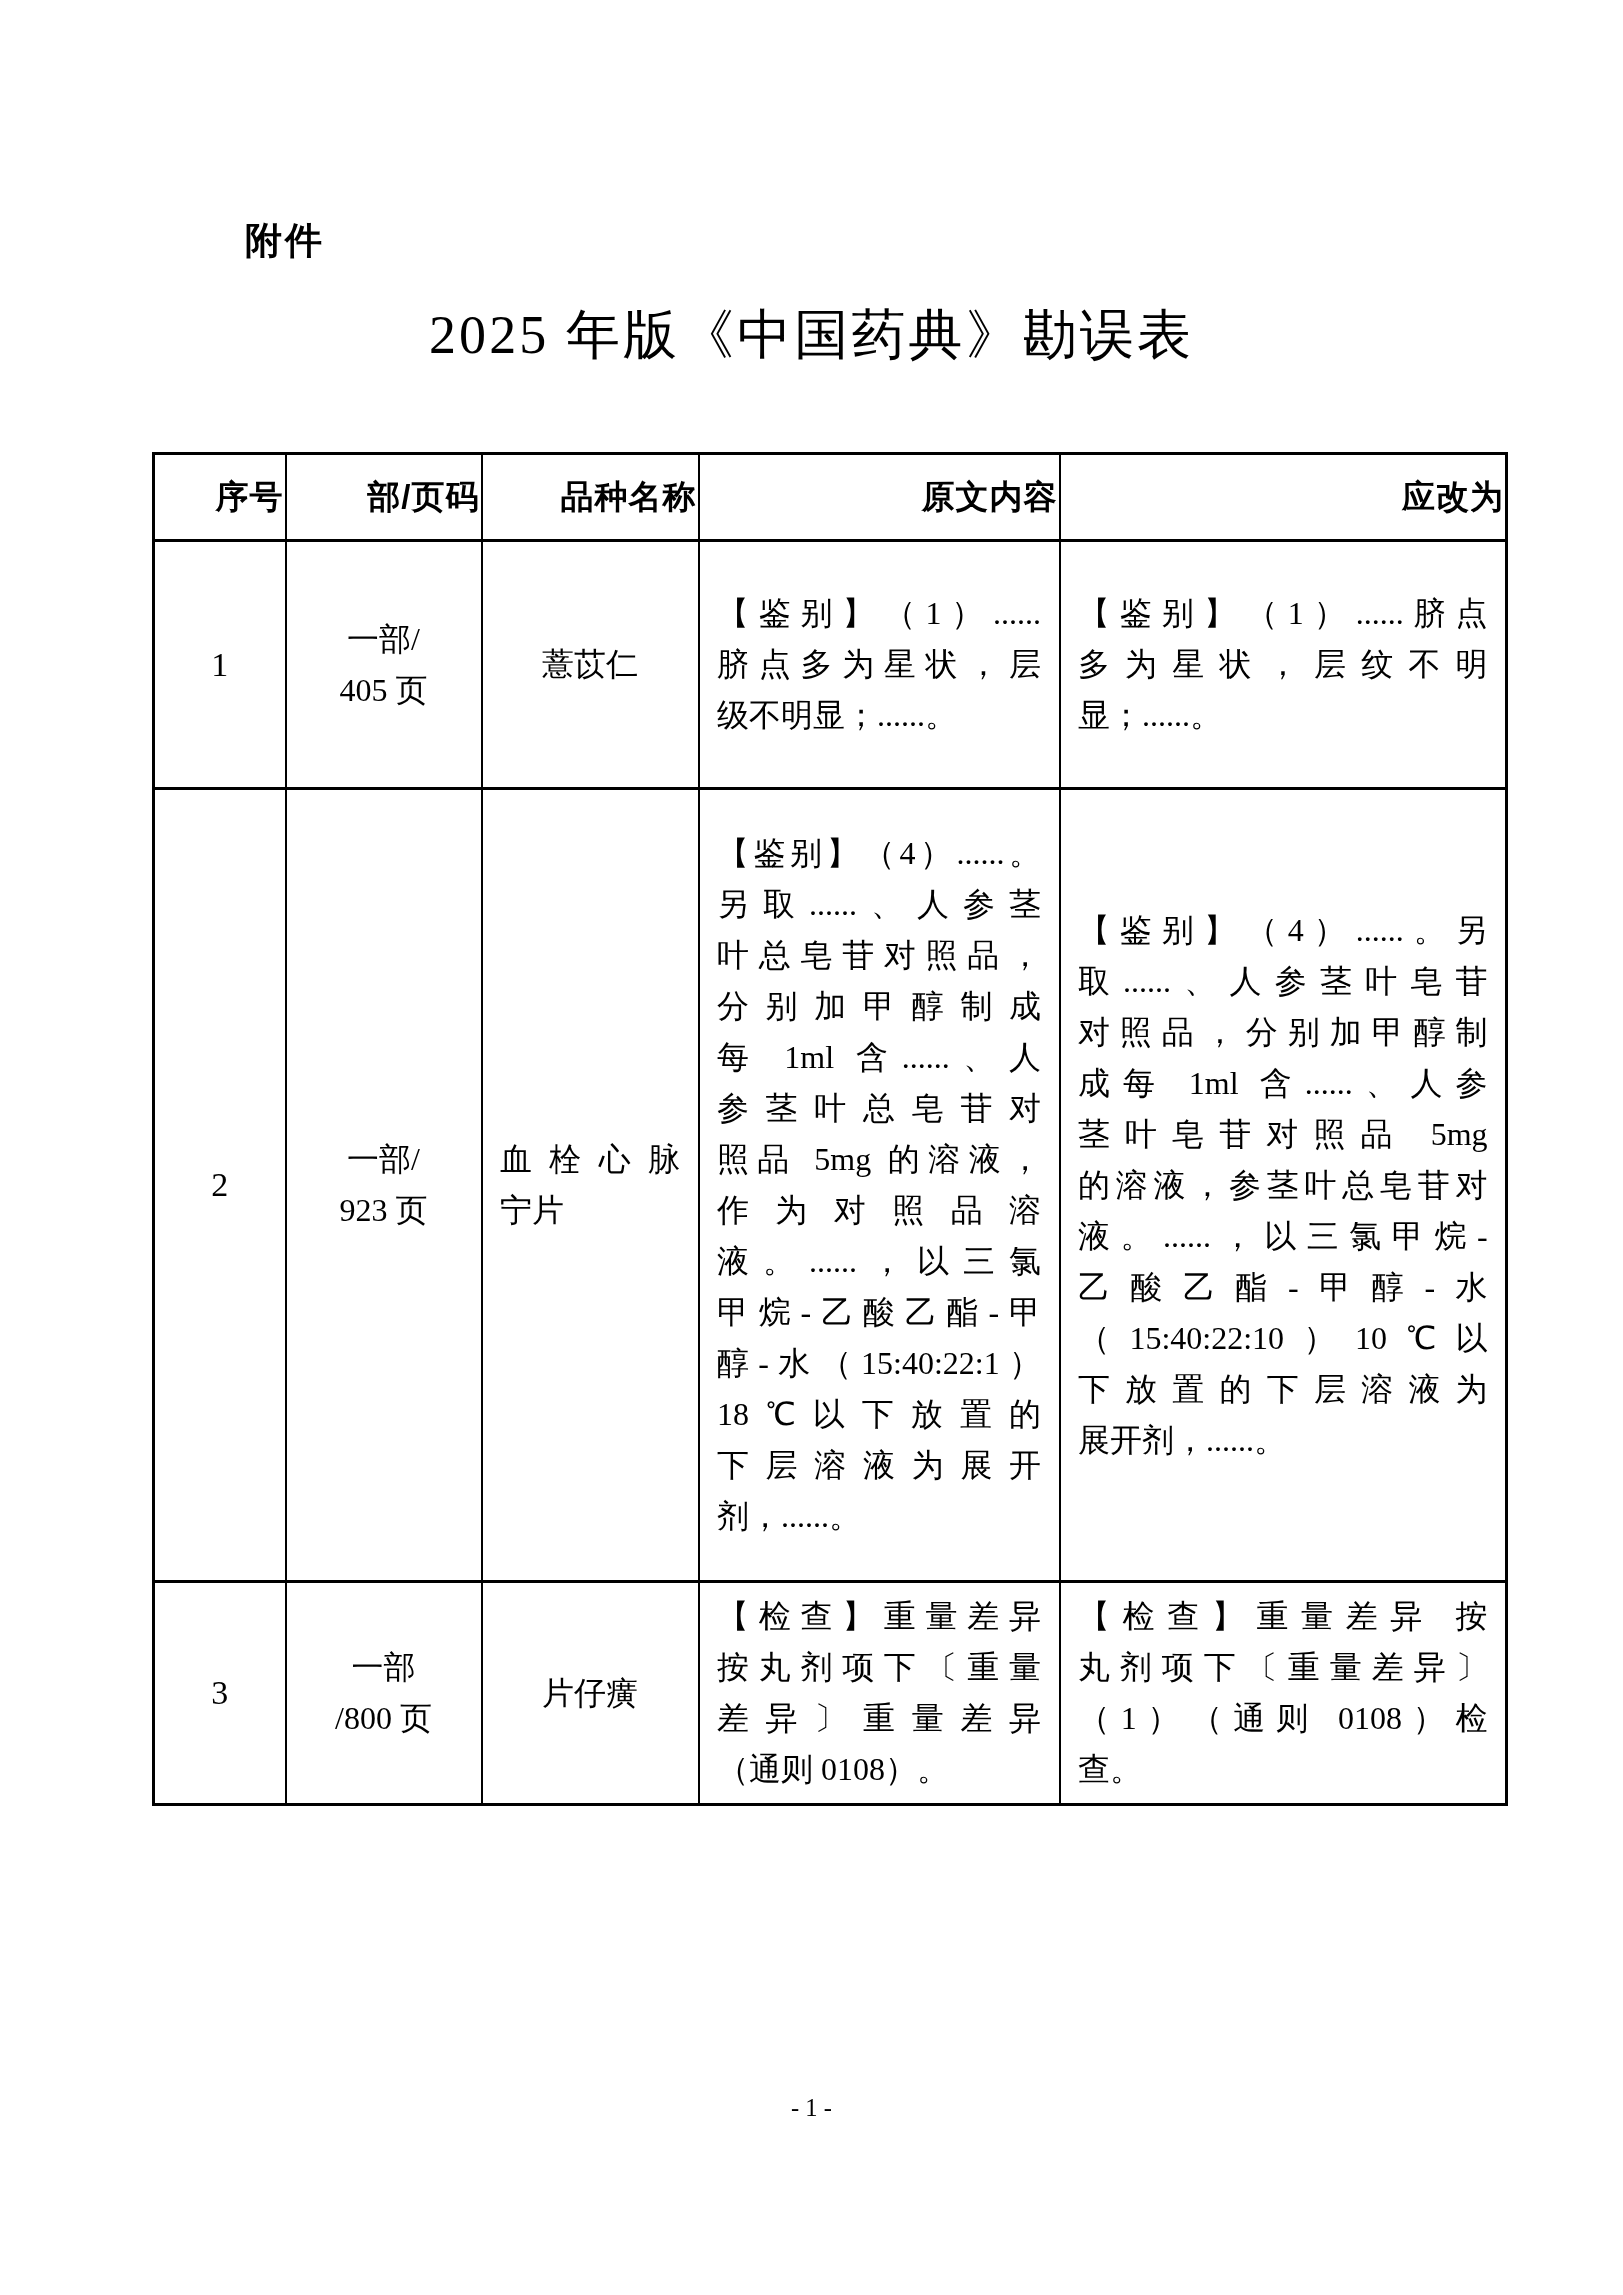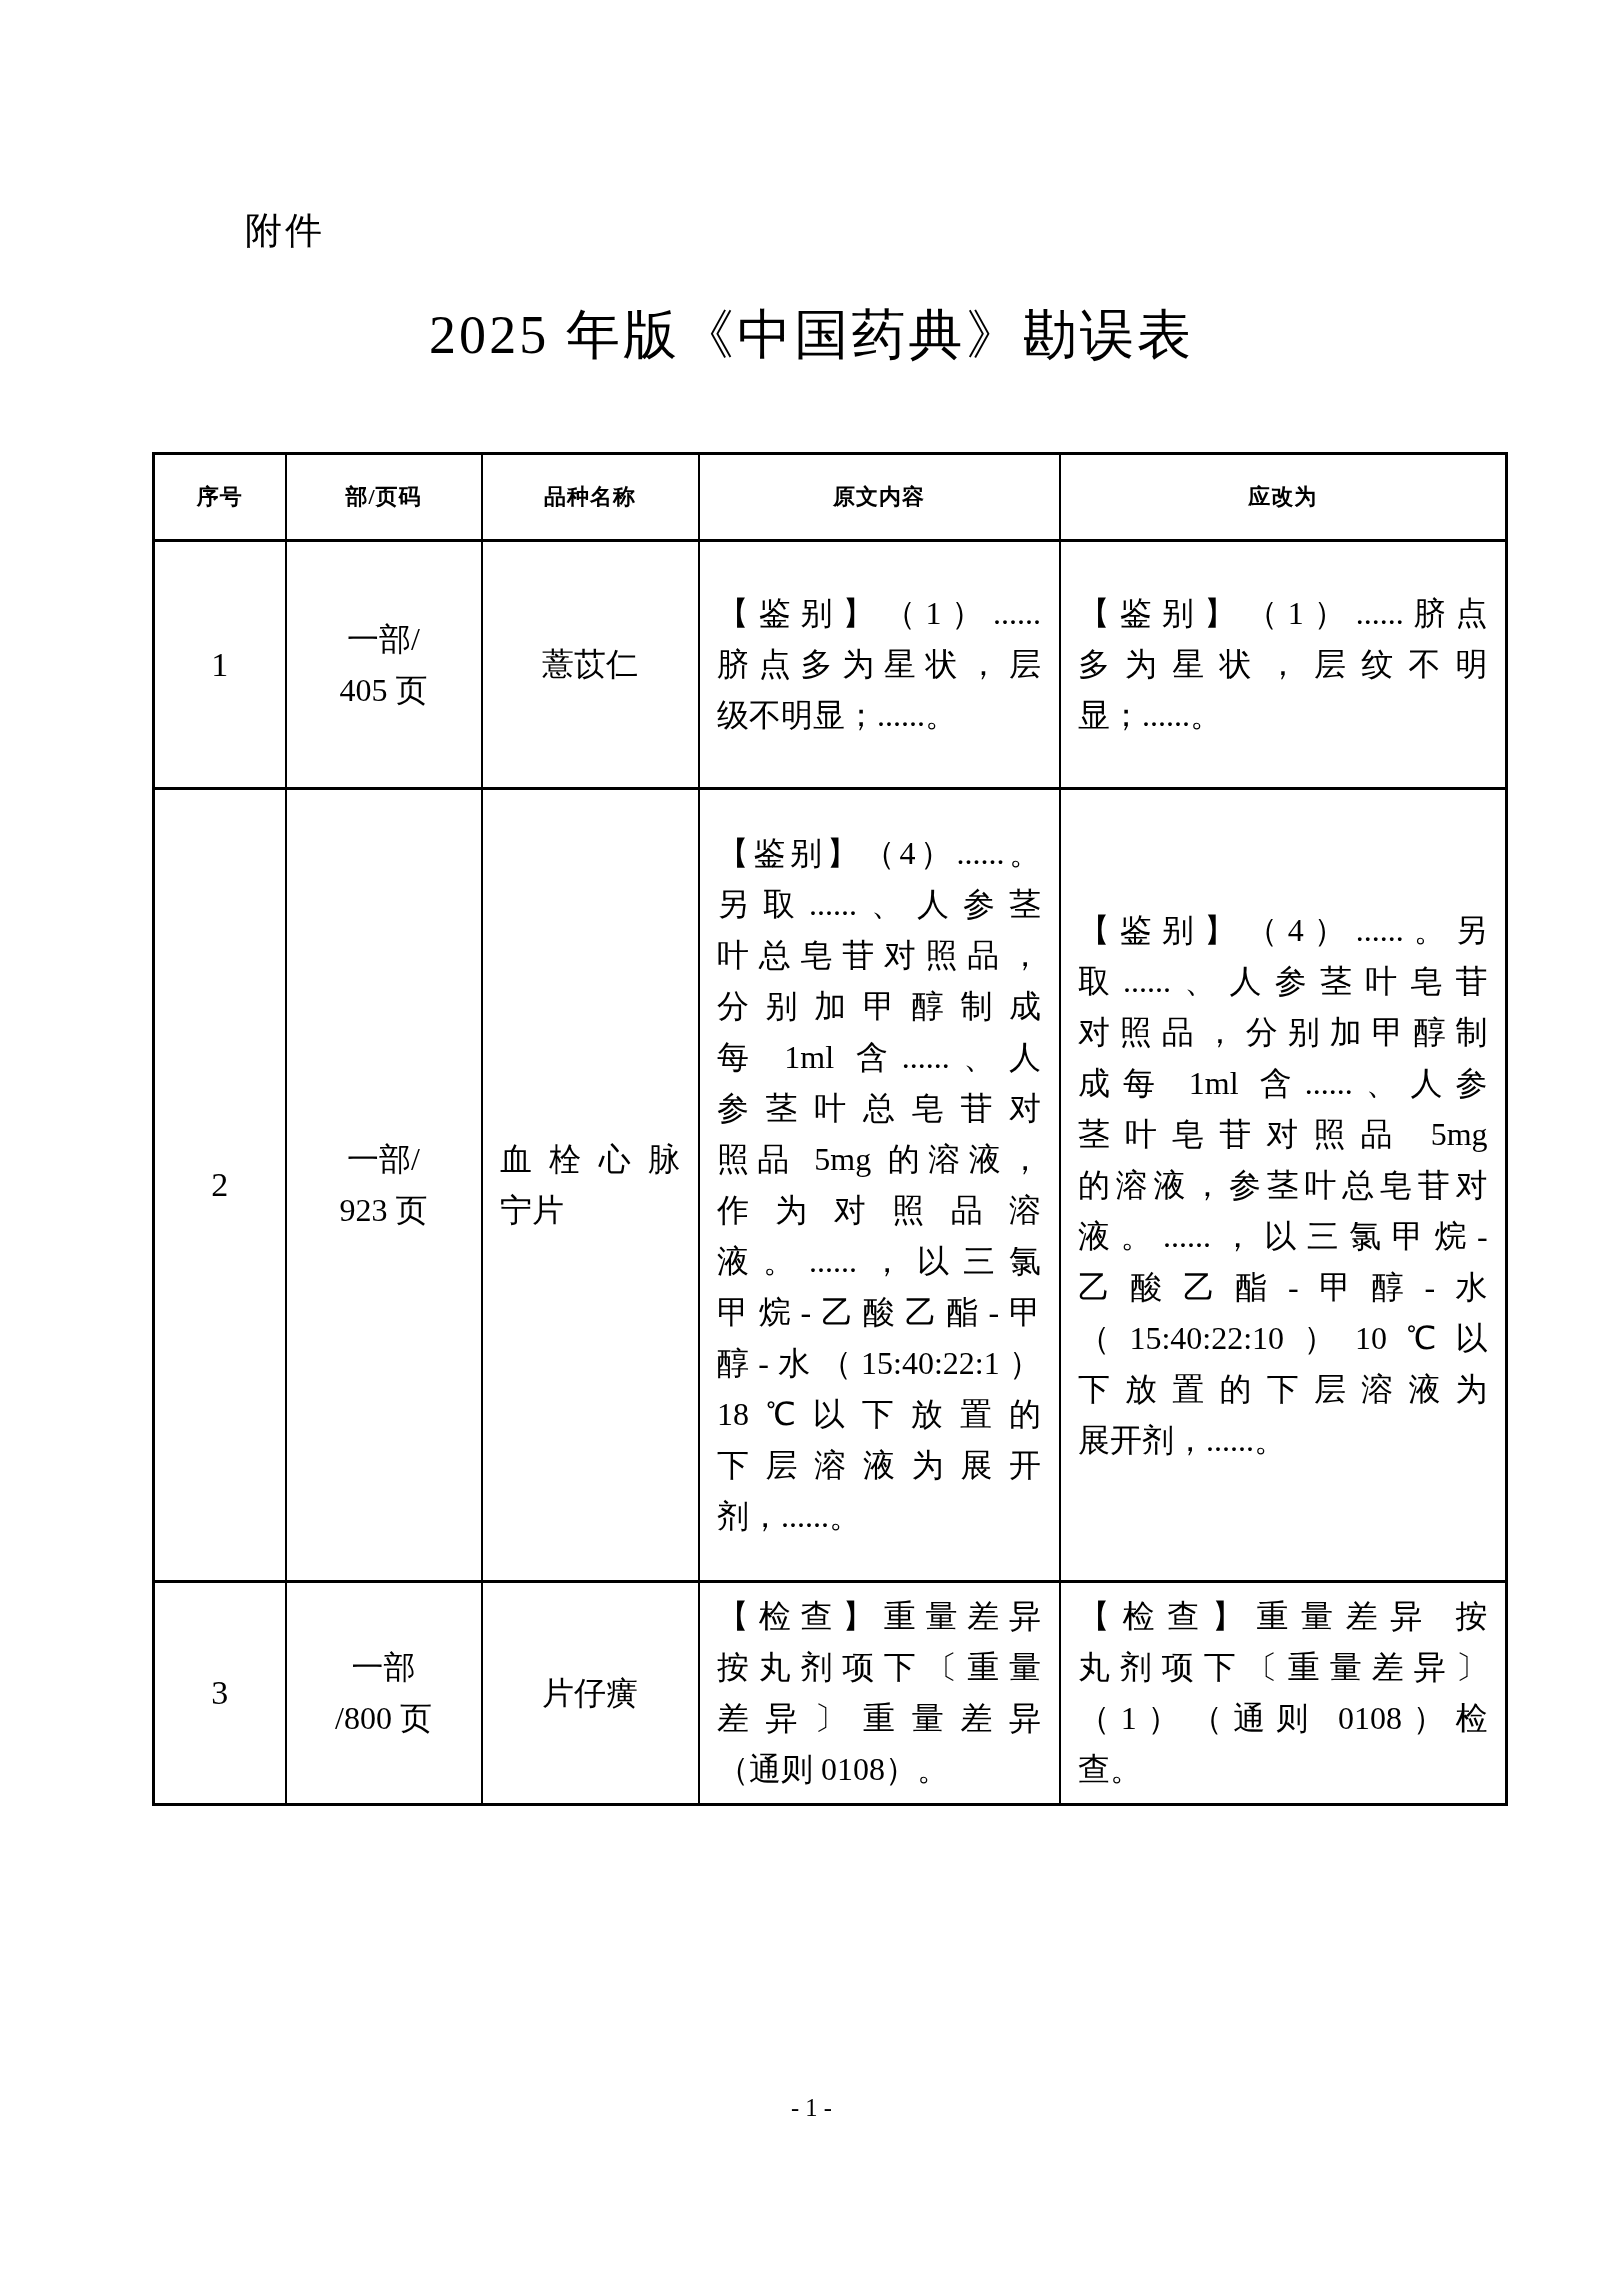"附件" .attachment { font-weight: 400 -> 700; top: 206px -> 216px }
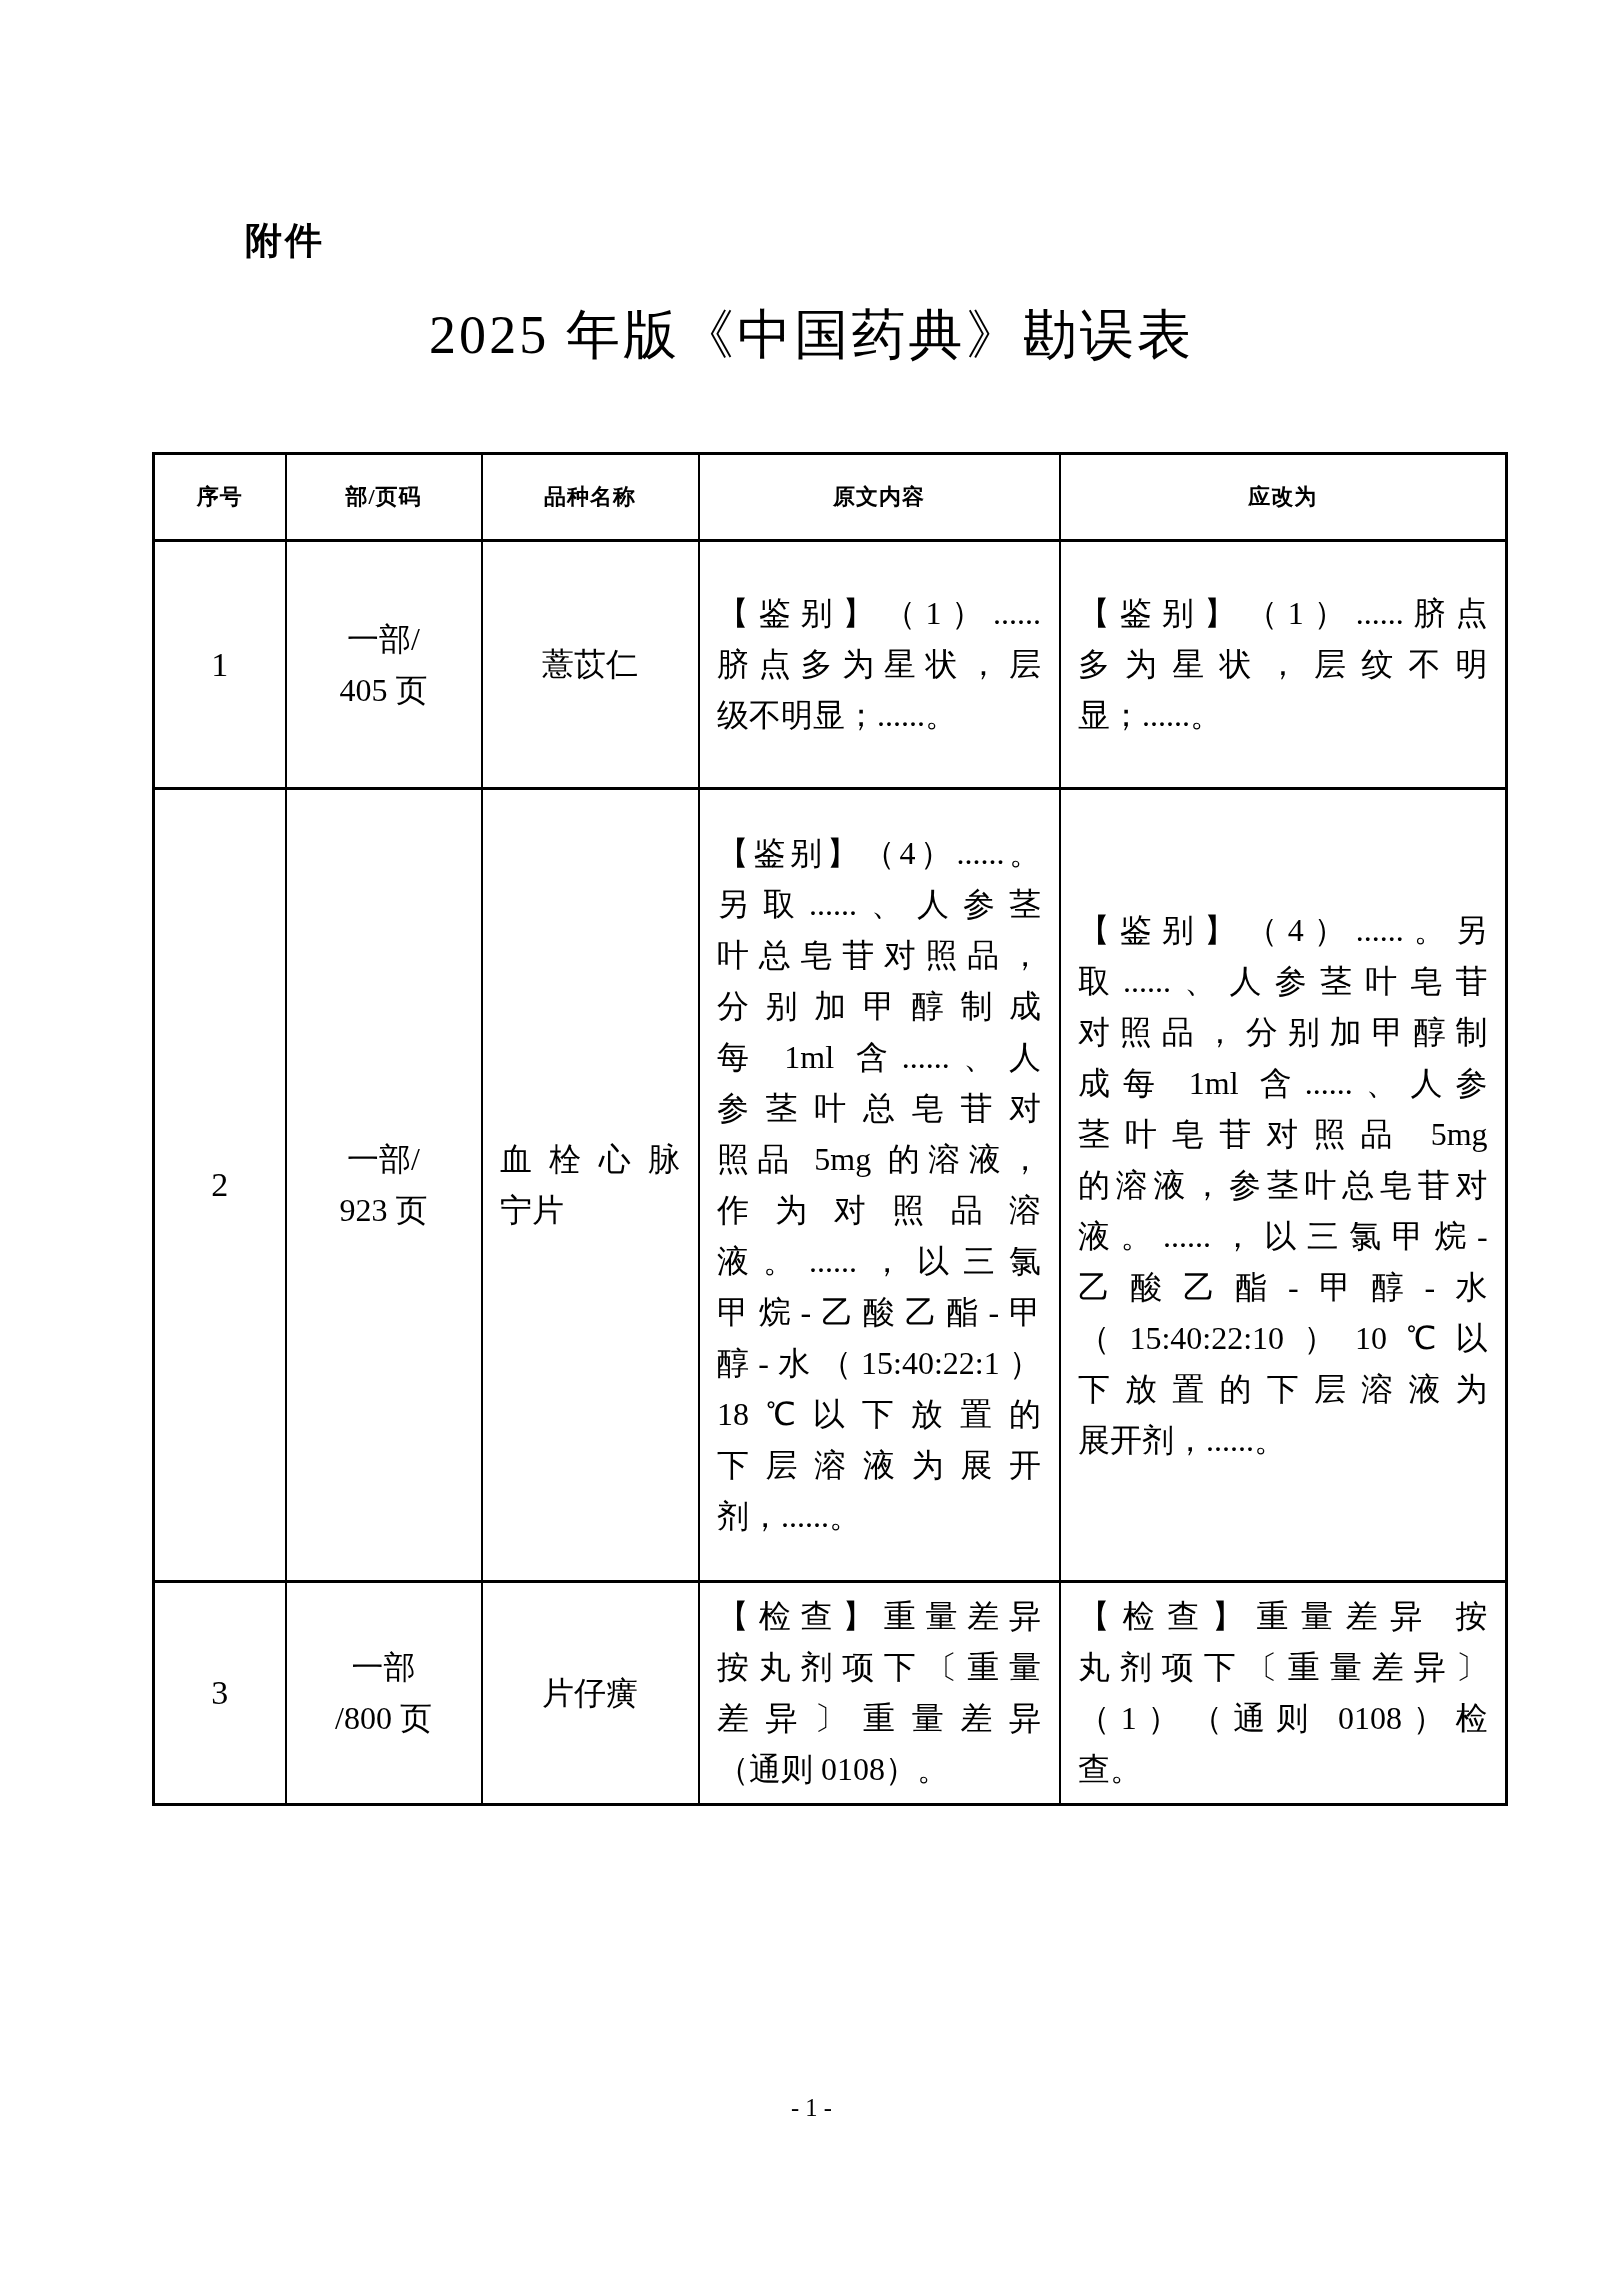"序号" table.errata th { font-family: Liberation Serif, serif -> Liberation Sans, sans-serif; font-size: 22px -> 33px; text-align: center -> right }
